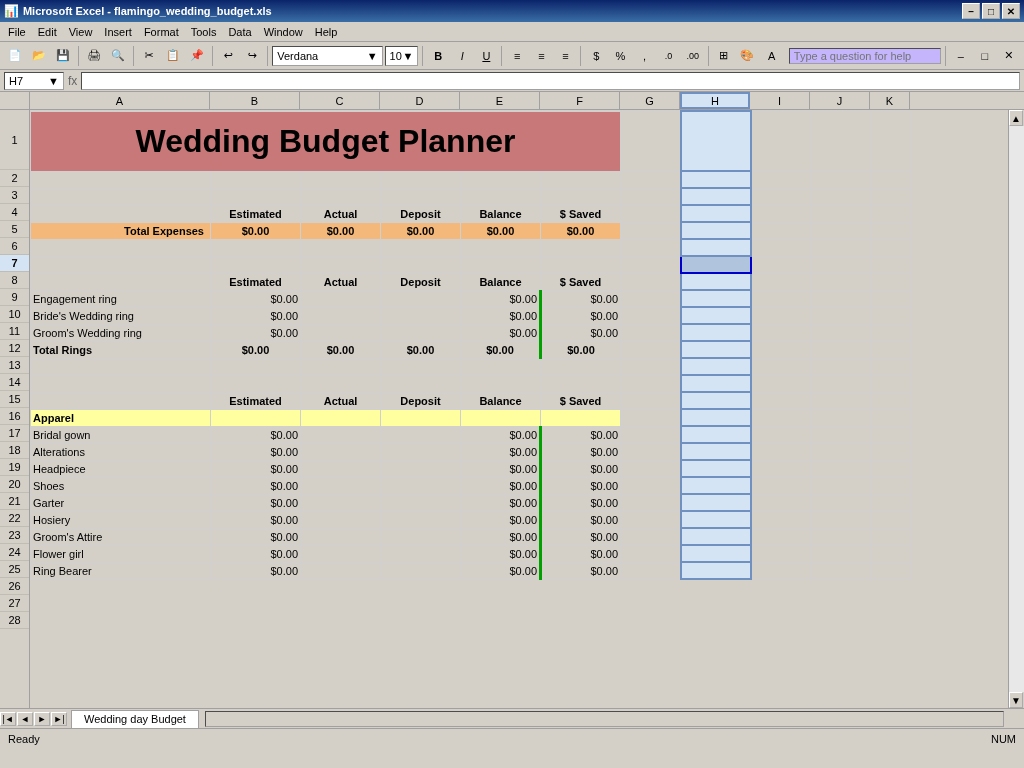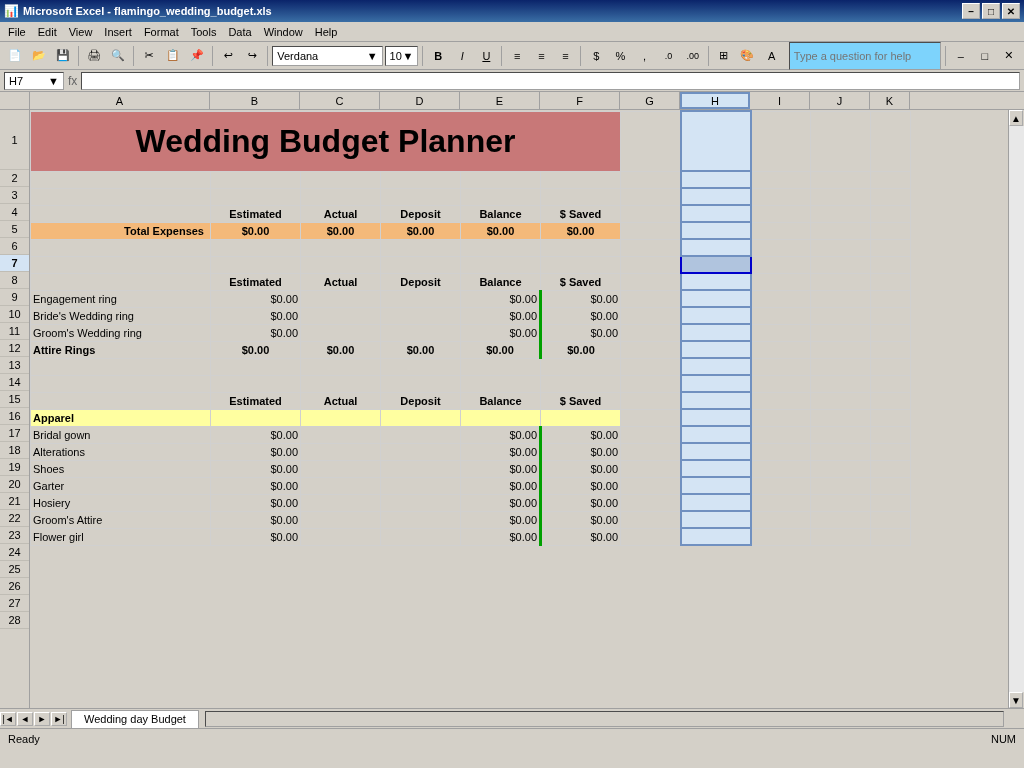"Type a question for help" .ask-box { background: #7dd3fc -> #c4b5fd; height: 28px -> 16px }
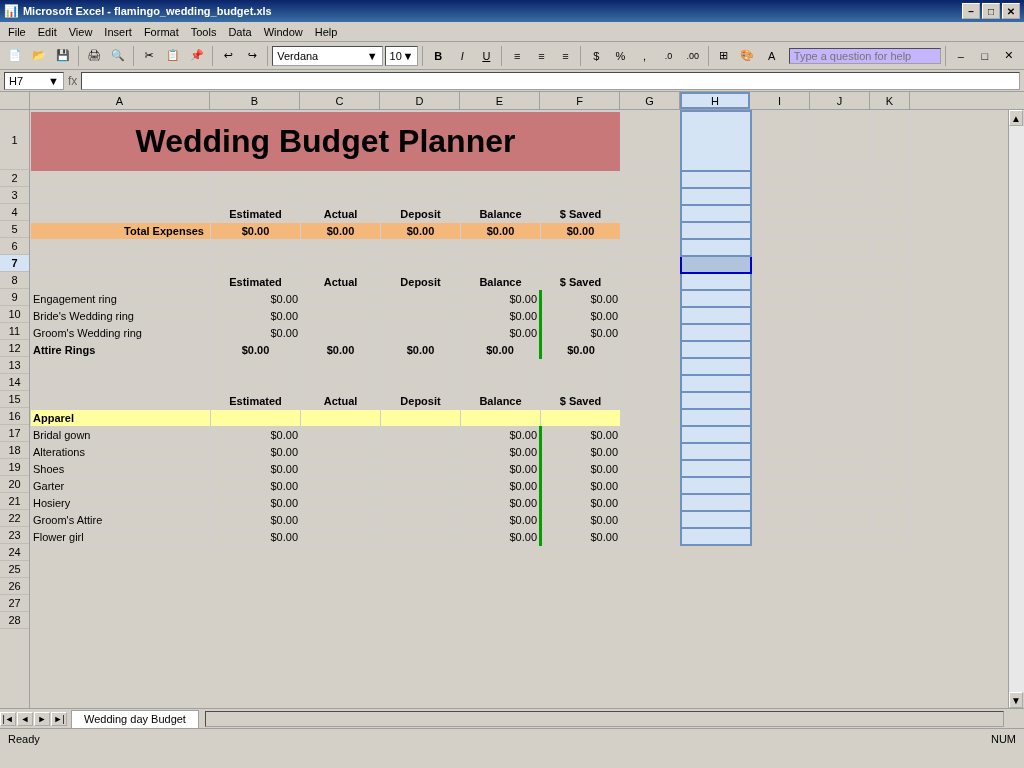"Attire Rings" td { text: Attire -> Total }
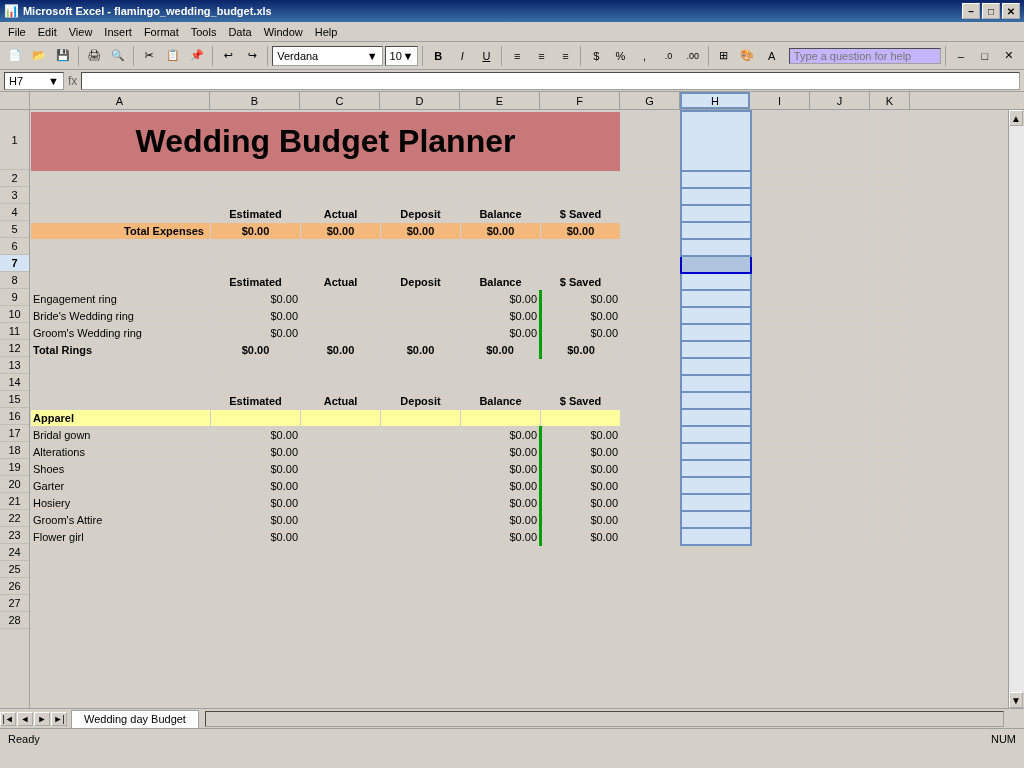"Headpiece" tr { html: none -> <tr> <td>Headpiece</td> <td>$0.00</td> <td></td> <td></td> <td>$0.00</td> <td>$0.00</td> <td></td> <td></td> <td></td> <td></td> <td></td> </tr> }
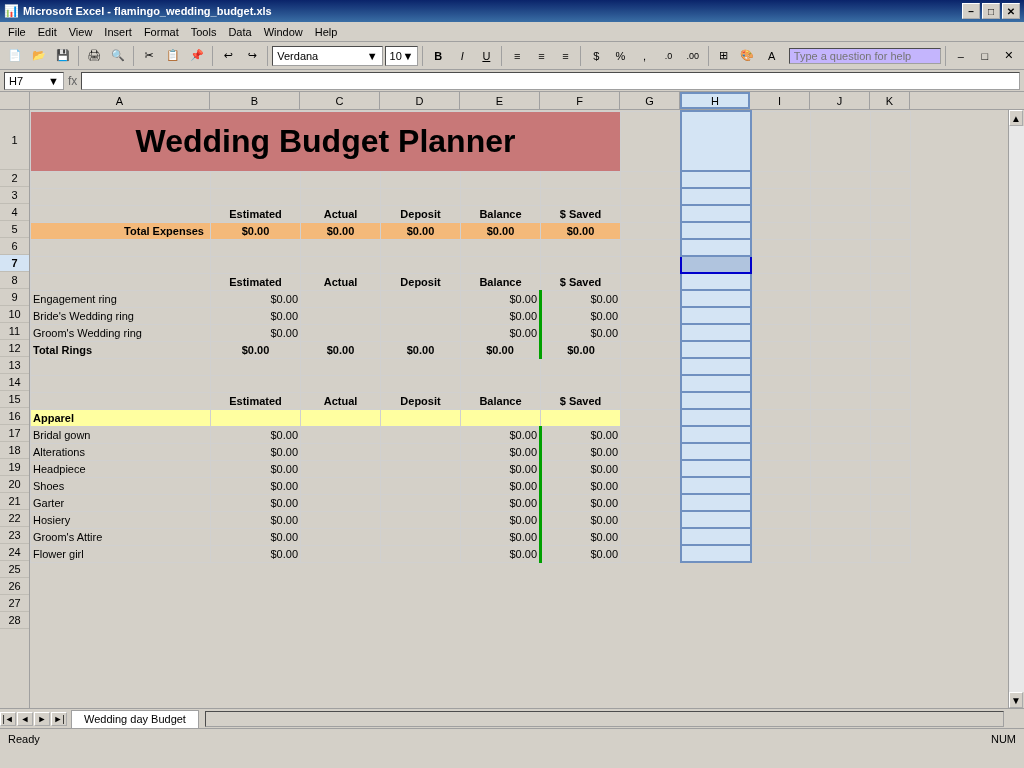"Ring Bearer" tr { html: none -> <tr> <td>Ring Bearer</td> <td>$0.00</td> <td></td> <td></td> <td>$0.00</td> <td>$0.00</td> <td></td> <td></td> <td></td> <td></td> <td></td> </tr> }
